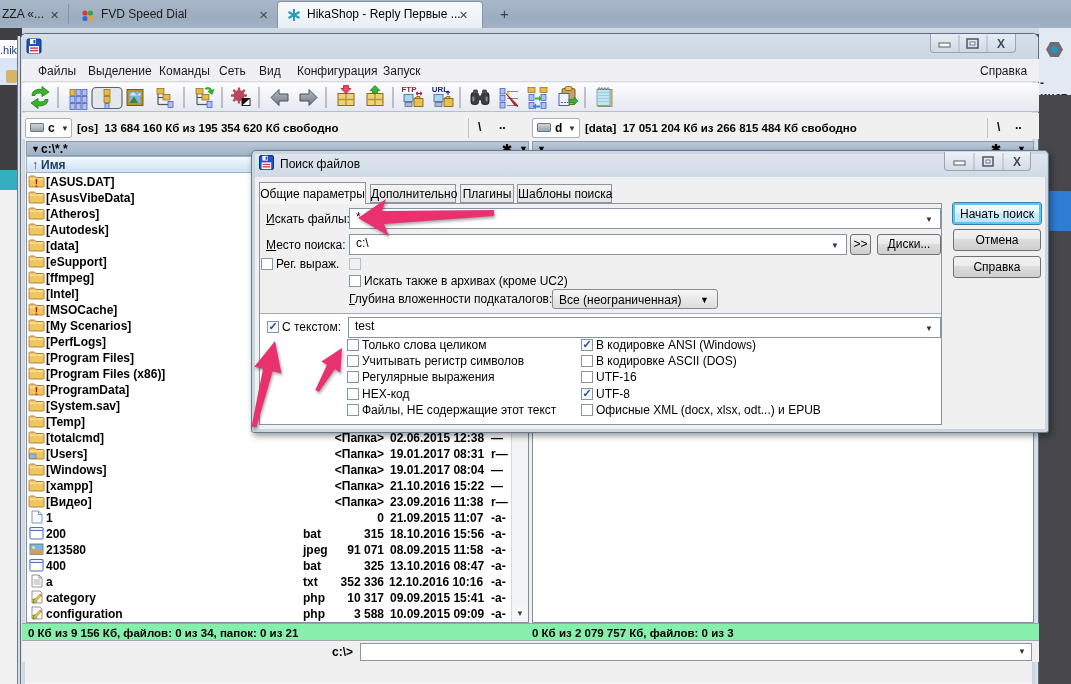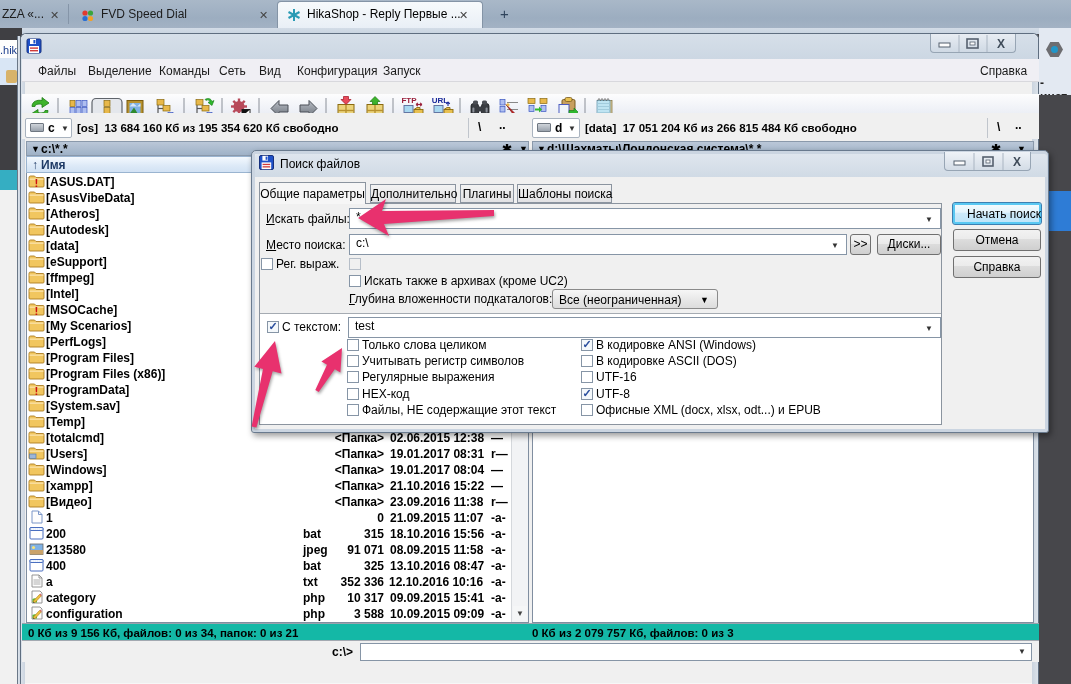"FTP" #toolbar { top: 60px -> 49px }
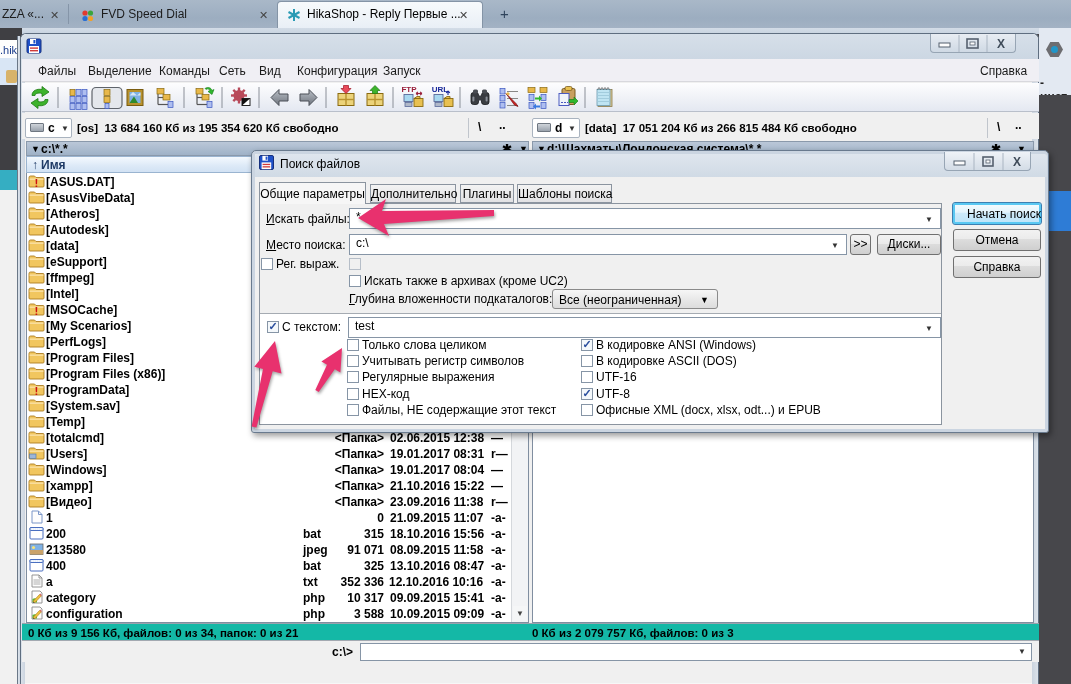"d:\Шахматы\Лондонская система\*.*" span { html: <span>d:\Шахматы\Лондонская система\*.*</span> -> none }
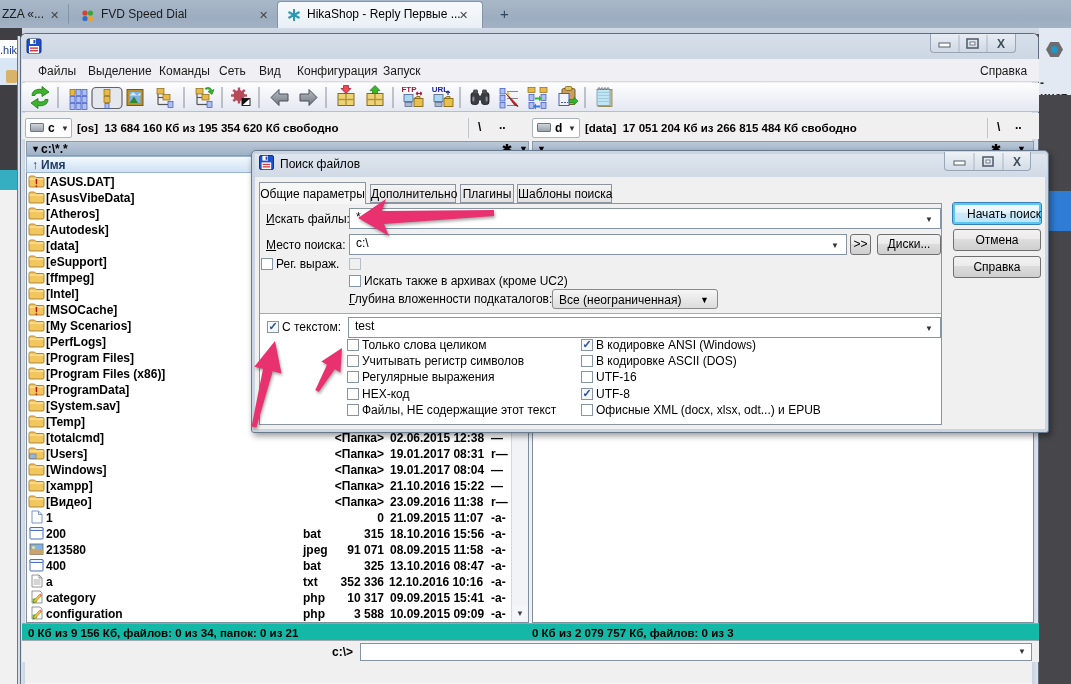"Начать поиск" div.abs { text-align: right -> center }
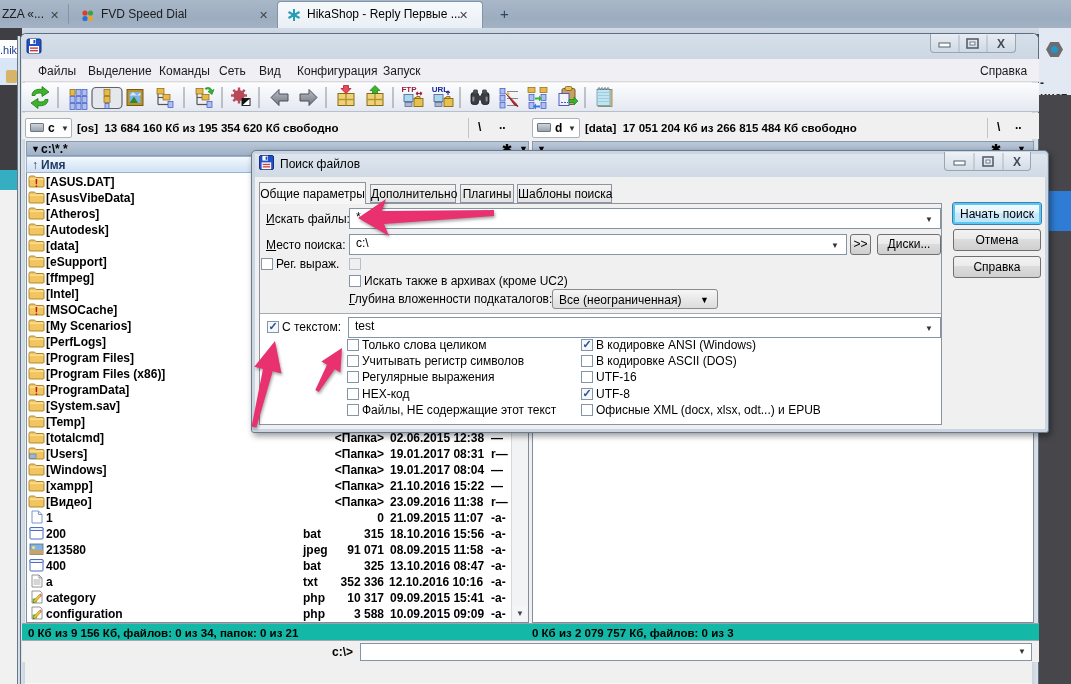"0 Кб из 9 156" #statusbar { background: #14b8a6 -> #86efac }
